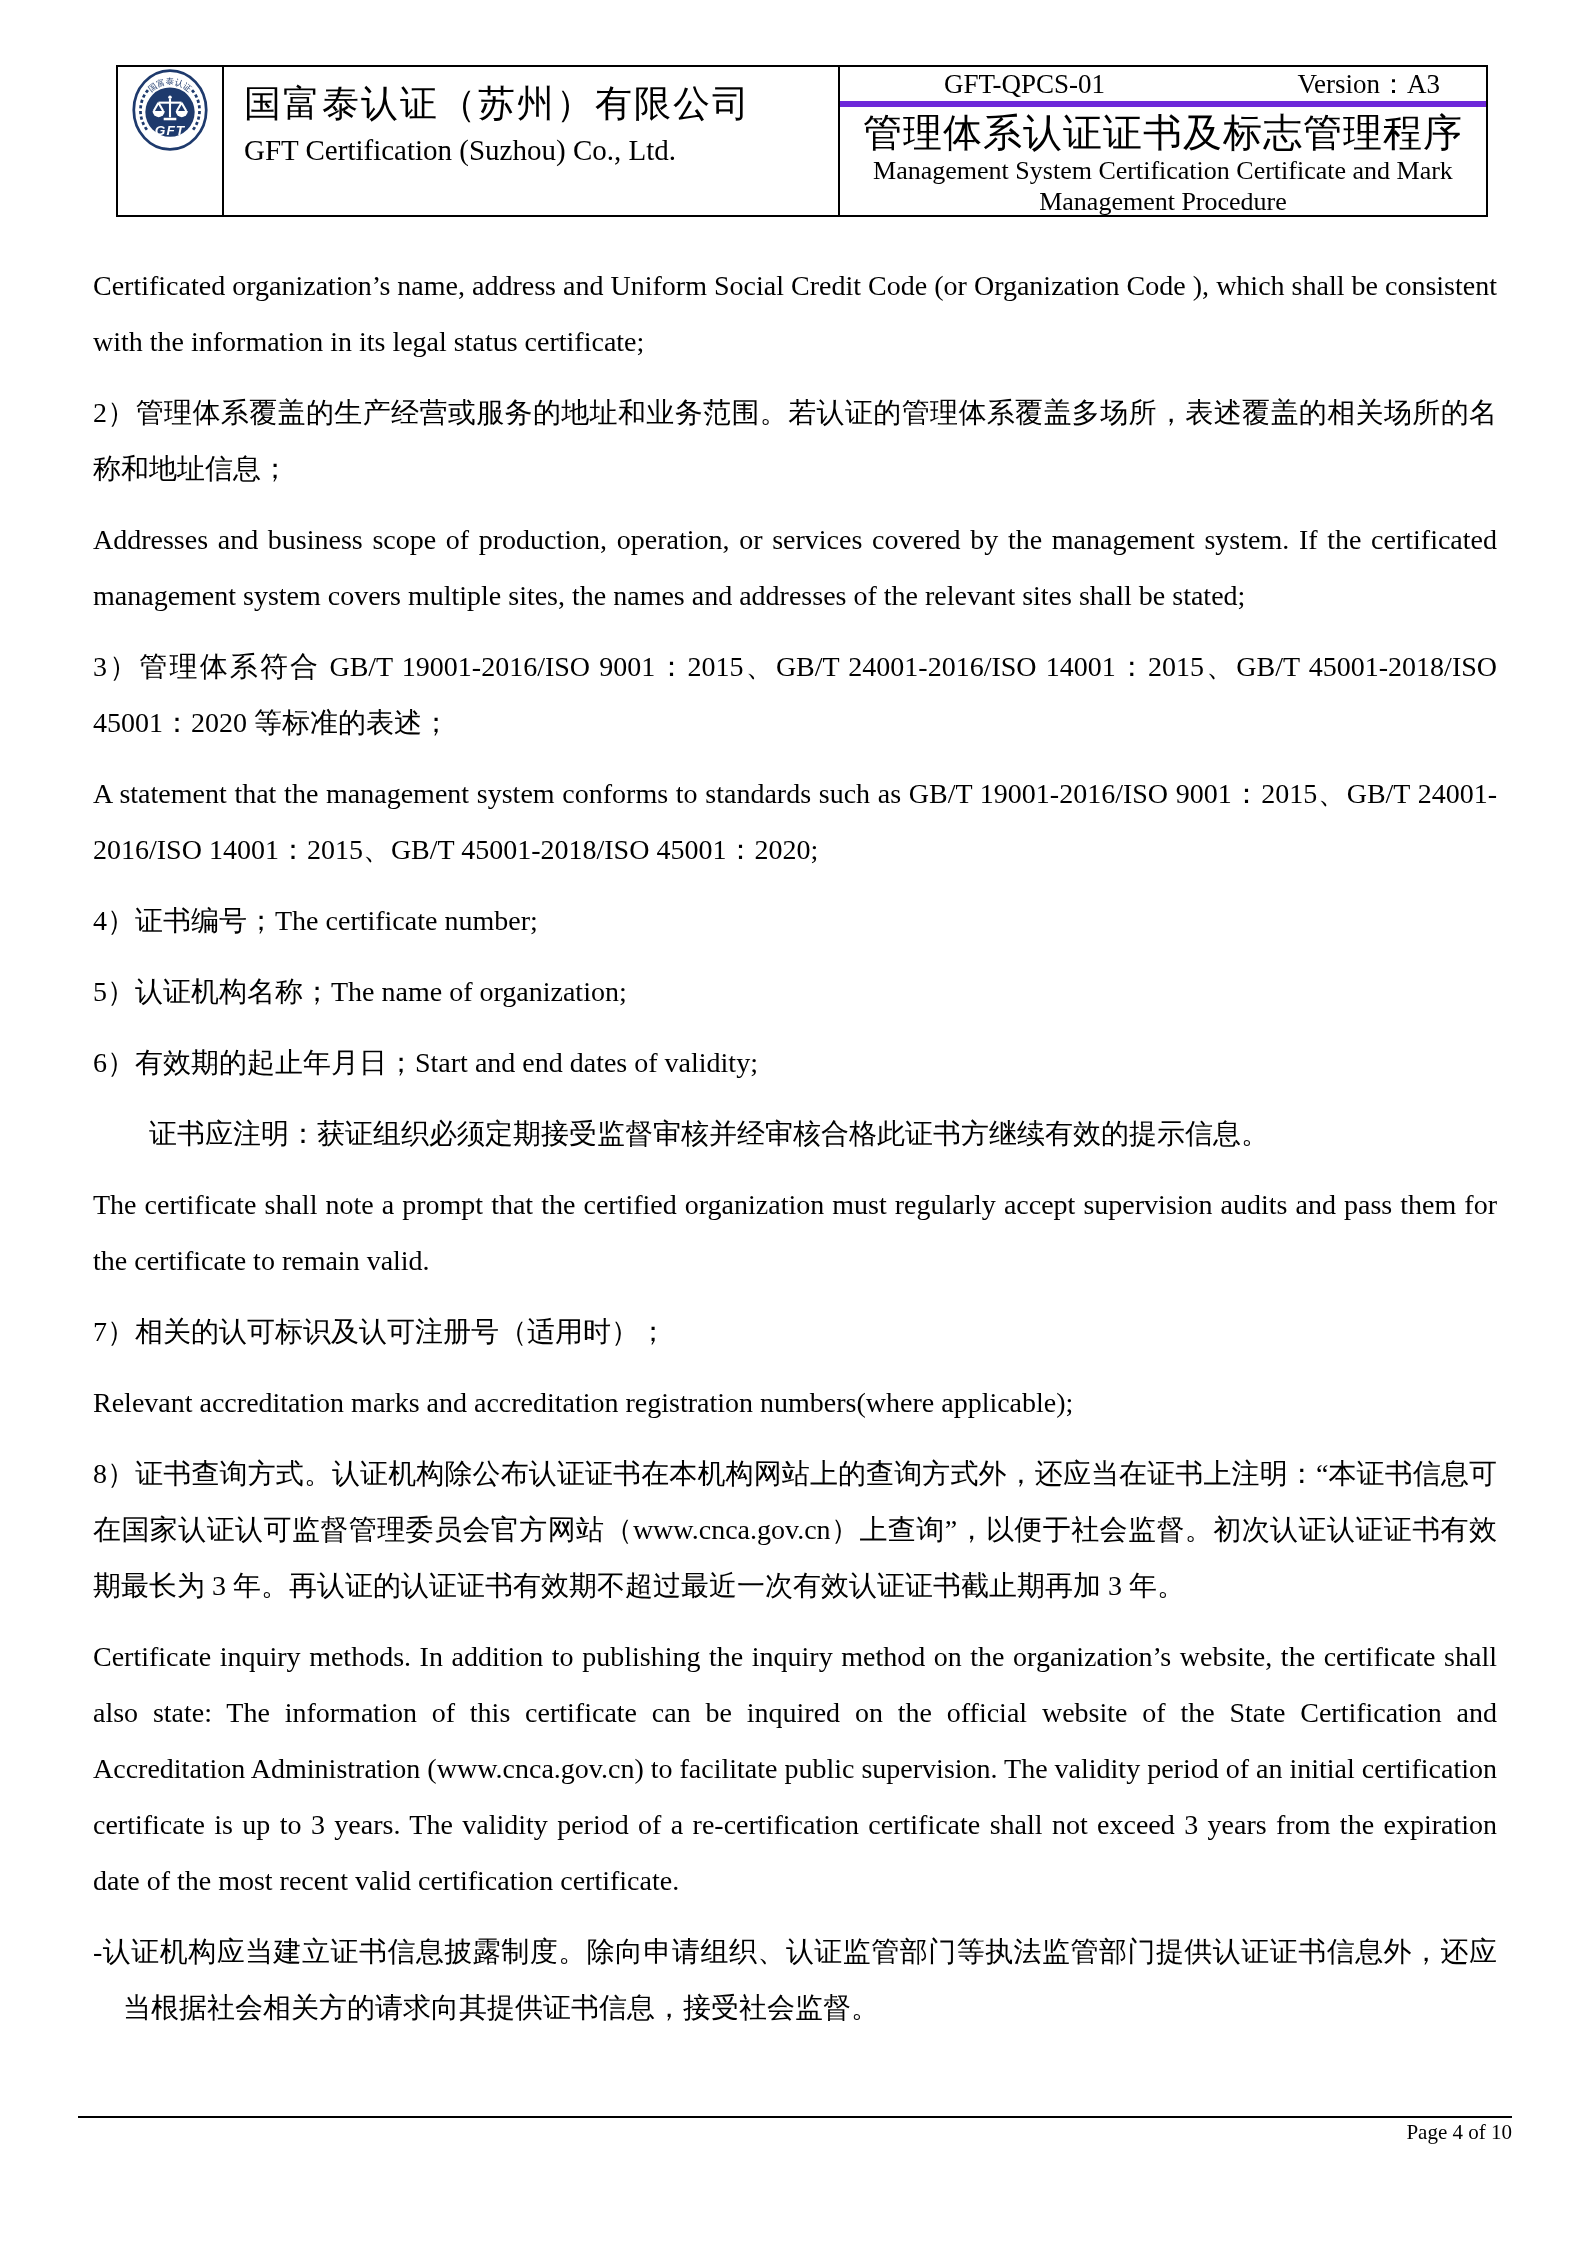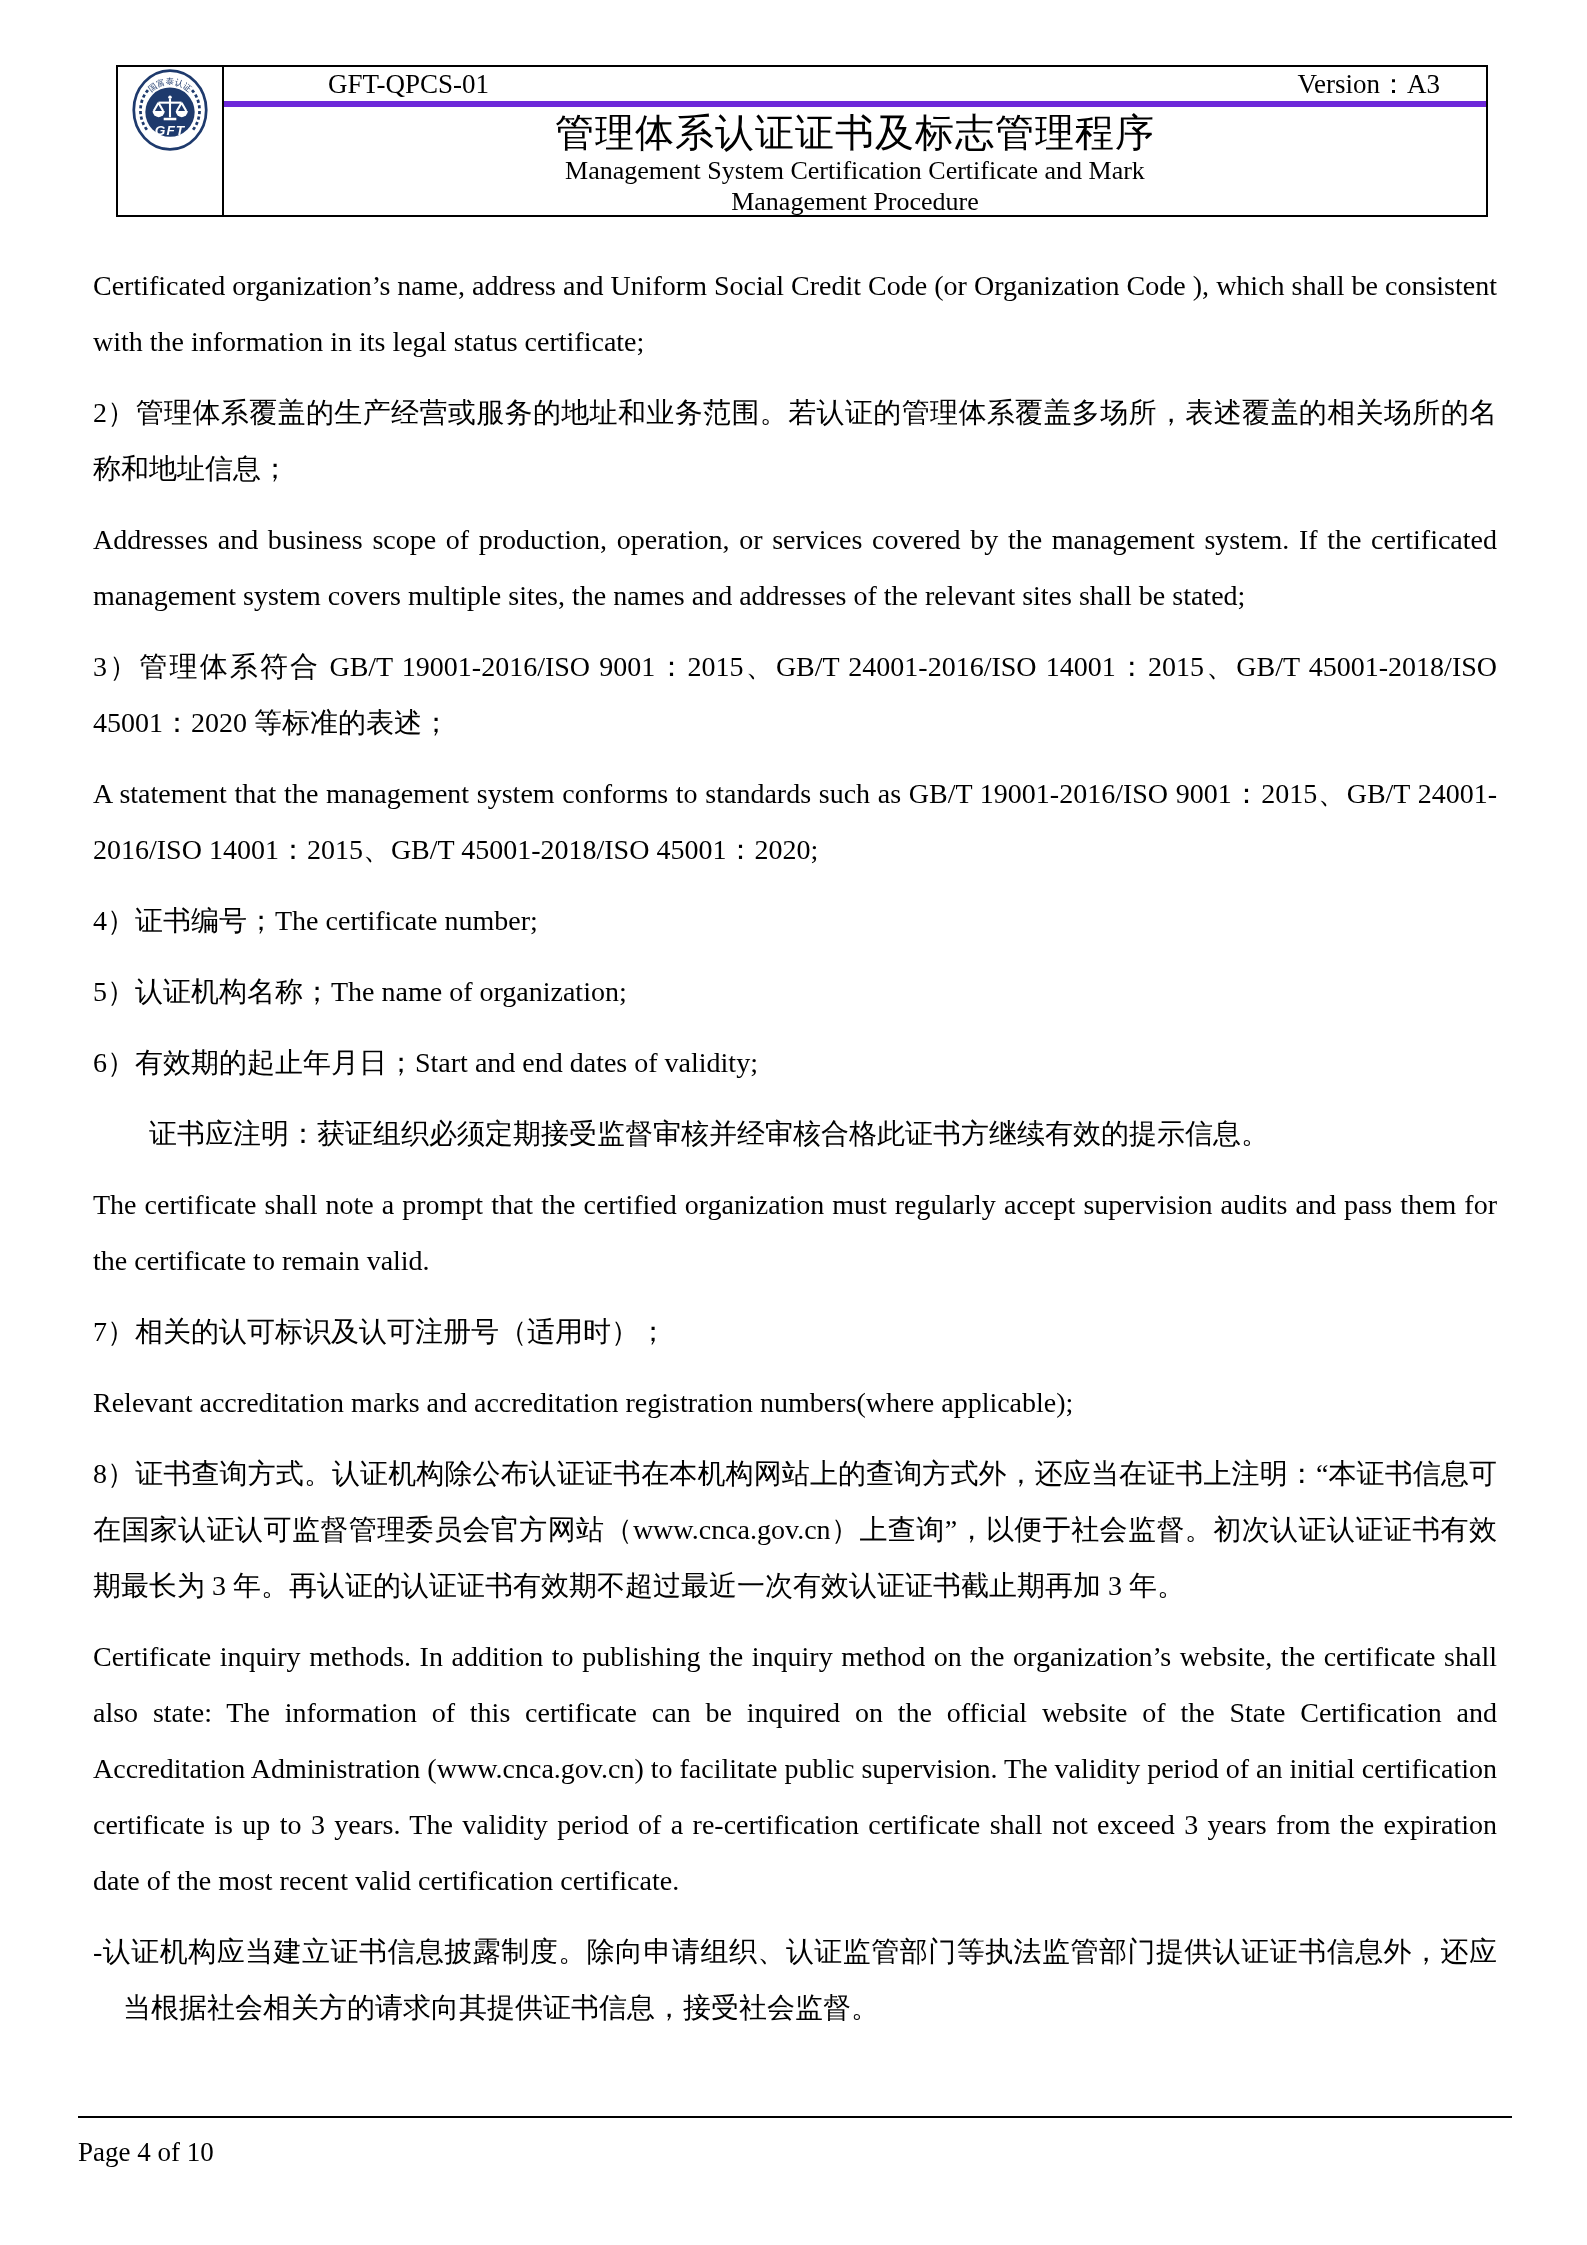"国富泰认证（苏州）有限公司" div.name-cell { html: none -> <div> <div>国富泰认证（苏州）有限公司</div> <div>GFT Certification (Suzhou) Co., Ltd.</div> </div> }
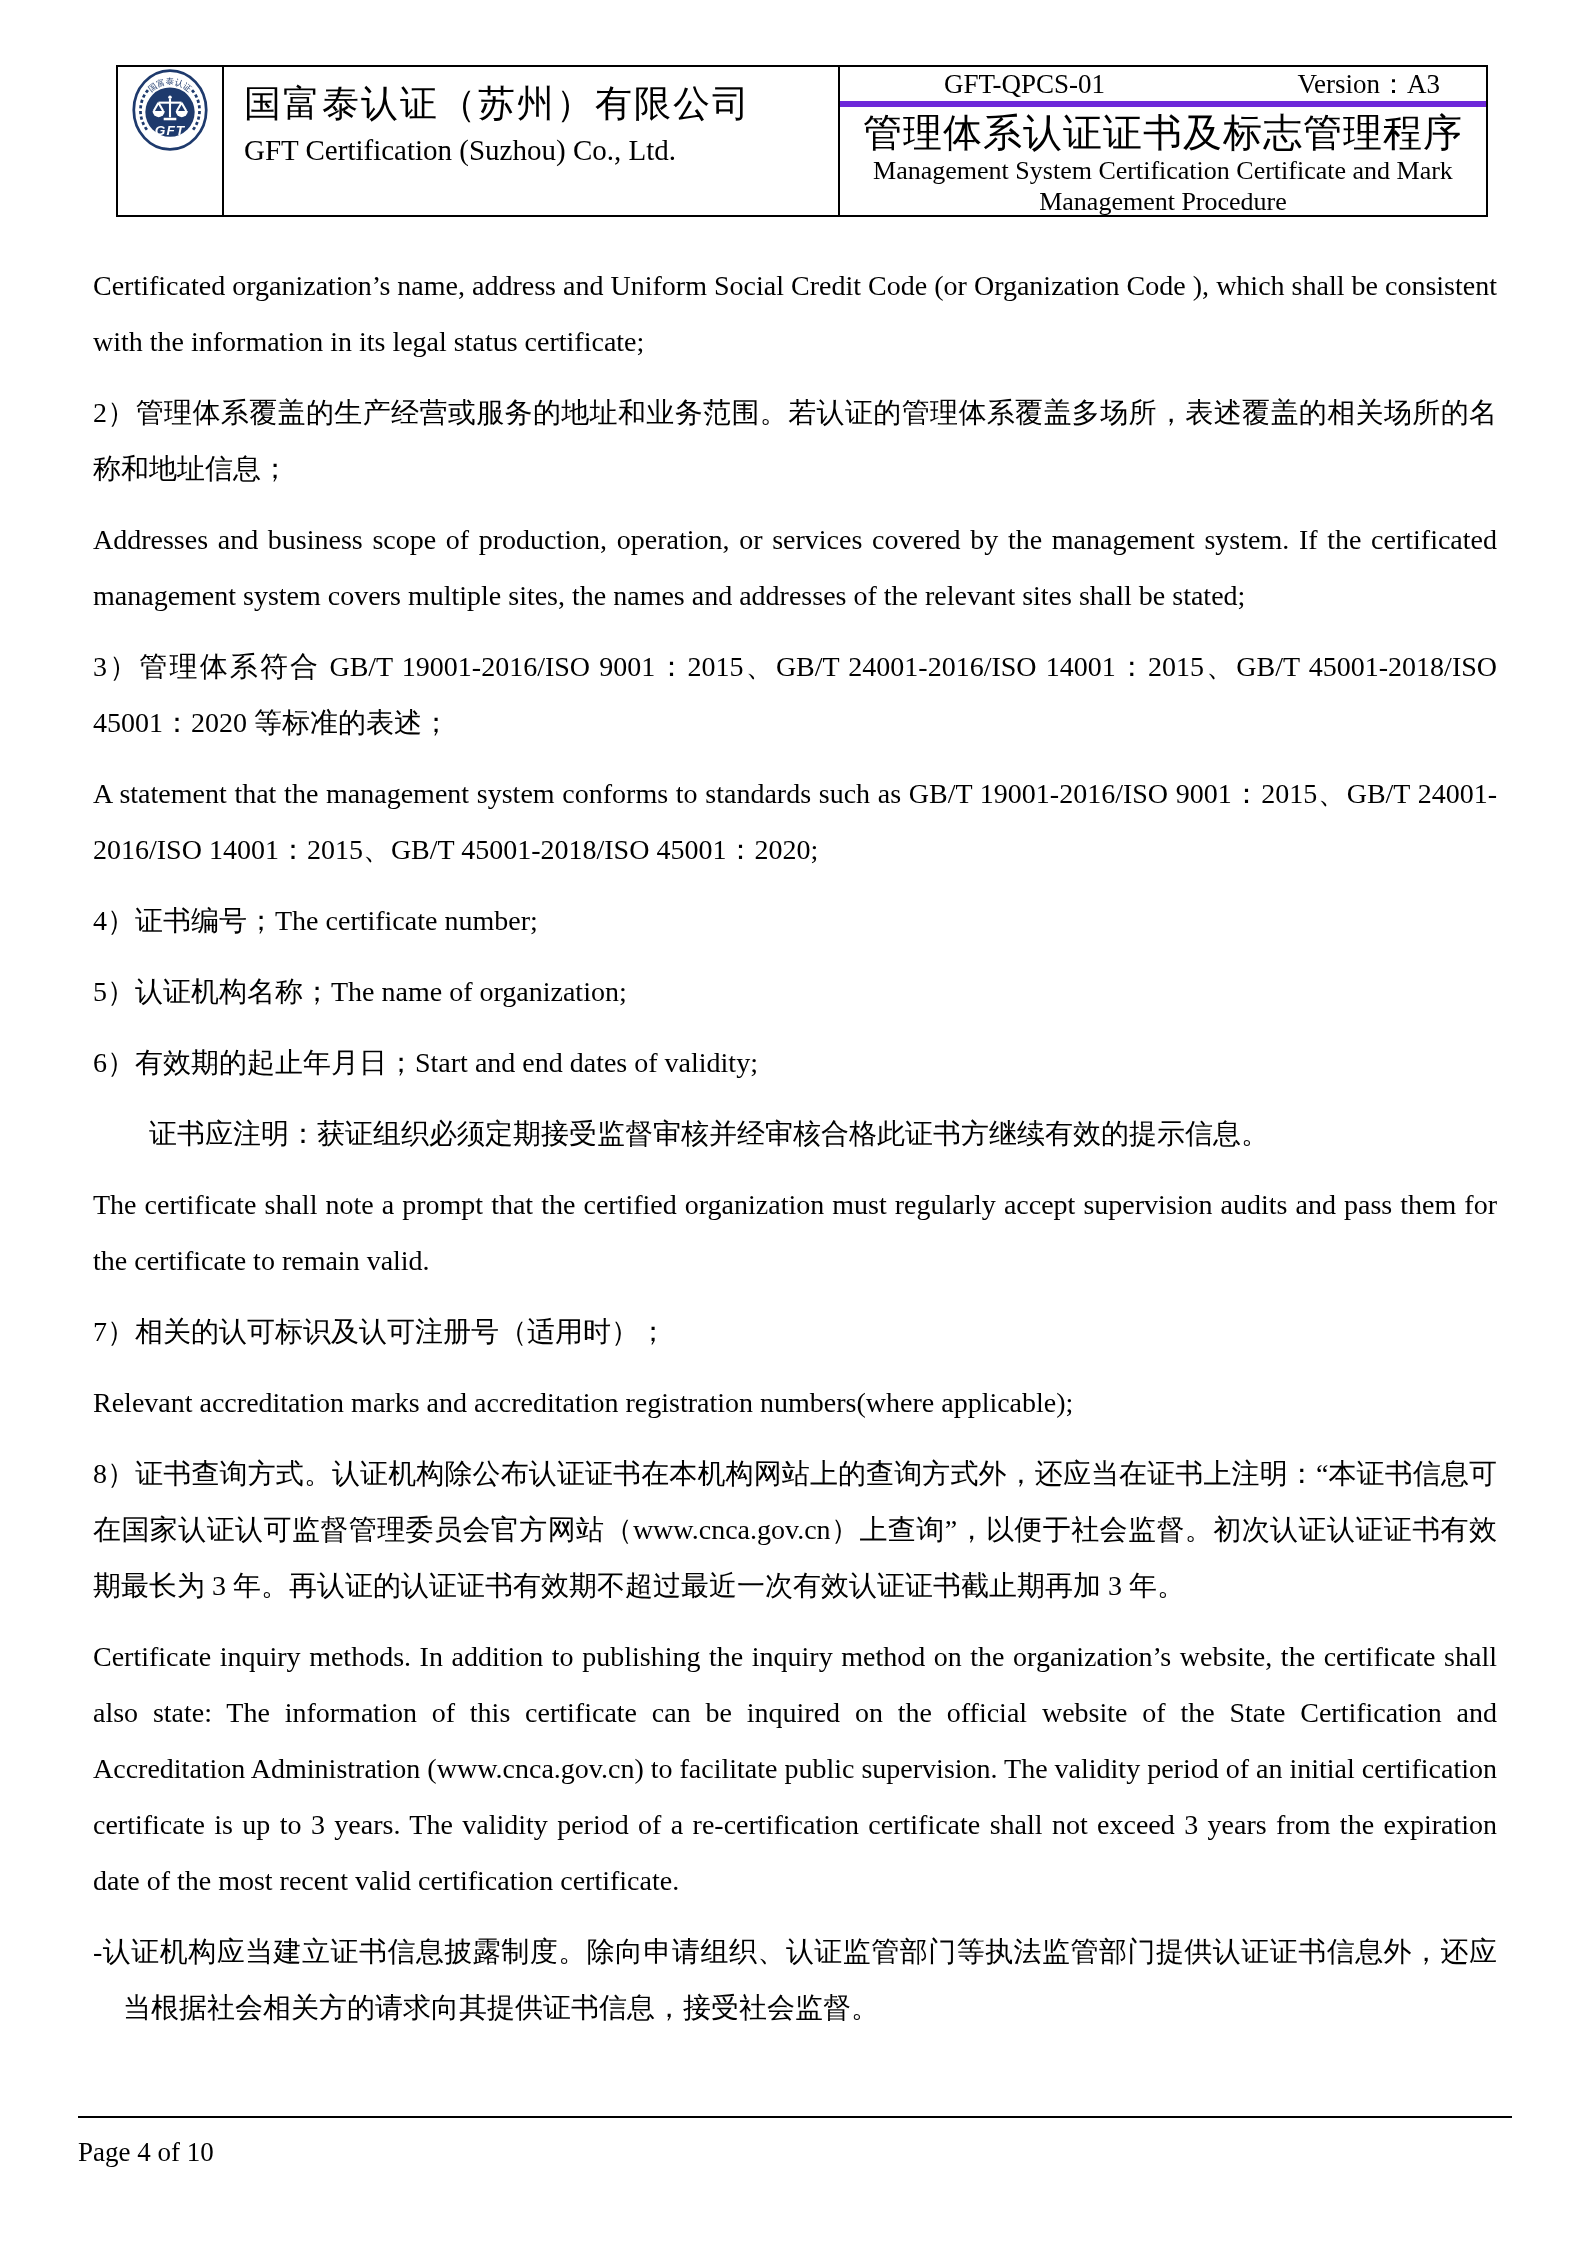"Page 4 of 10" .footer { font-size: 27px -> 21px; padding-top: 19px -> 2px; text-align: none -> right }
